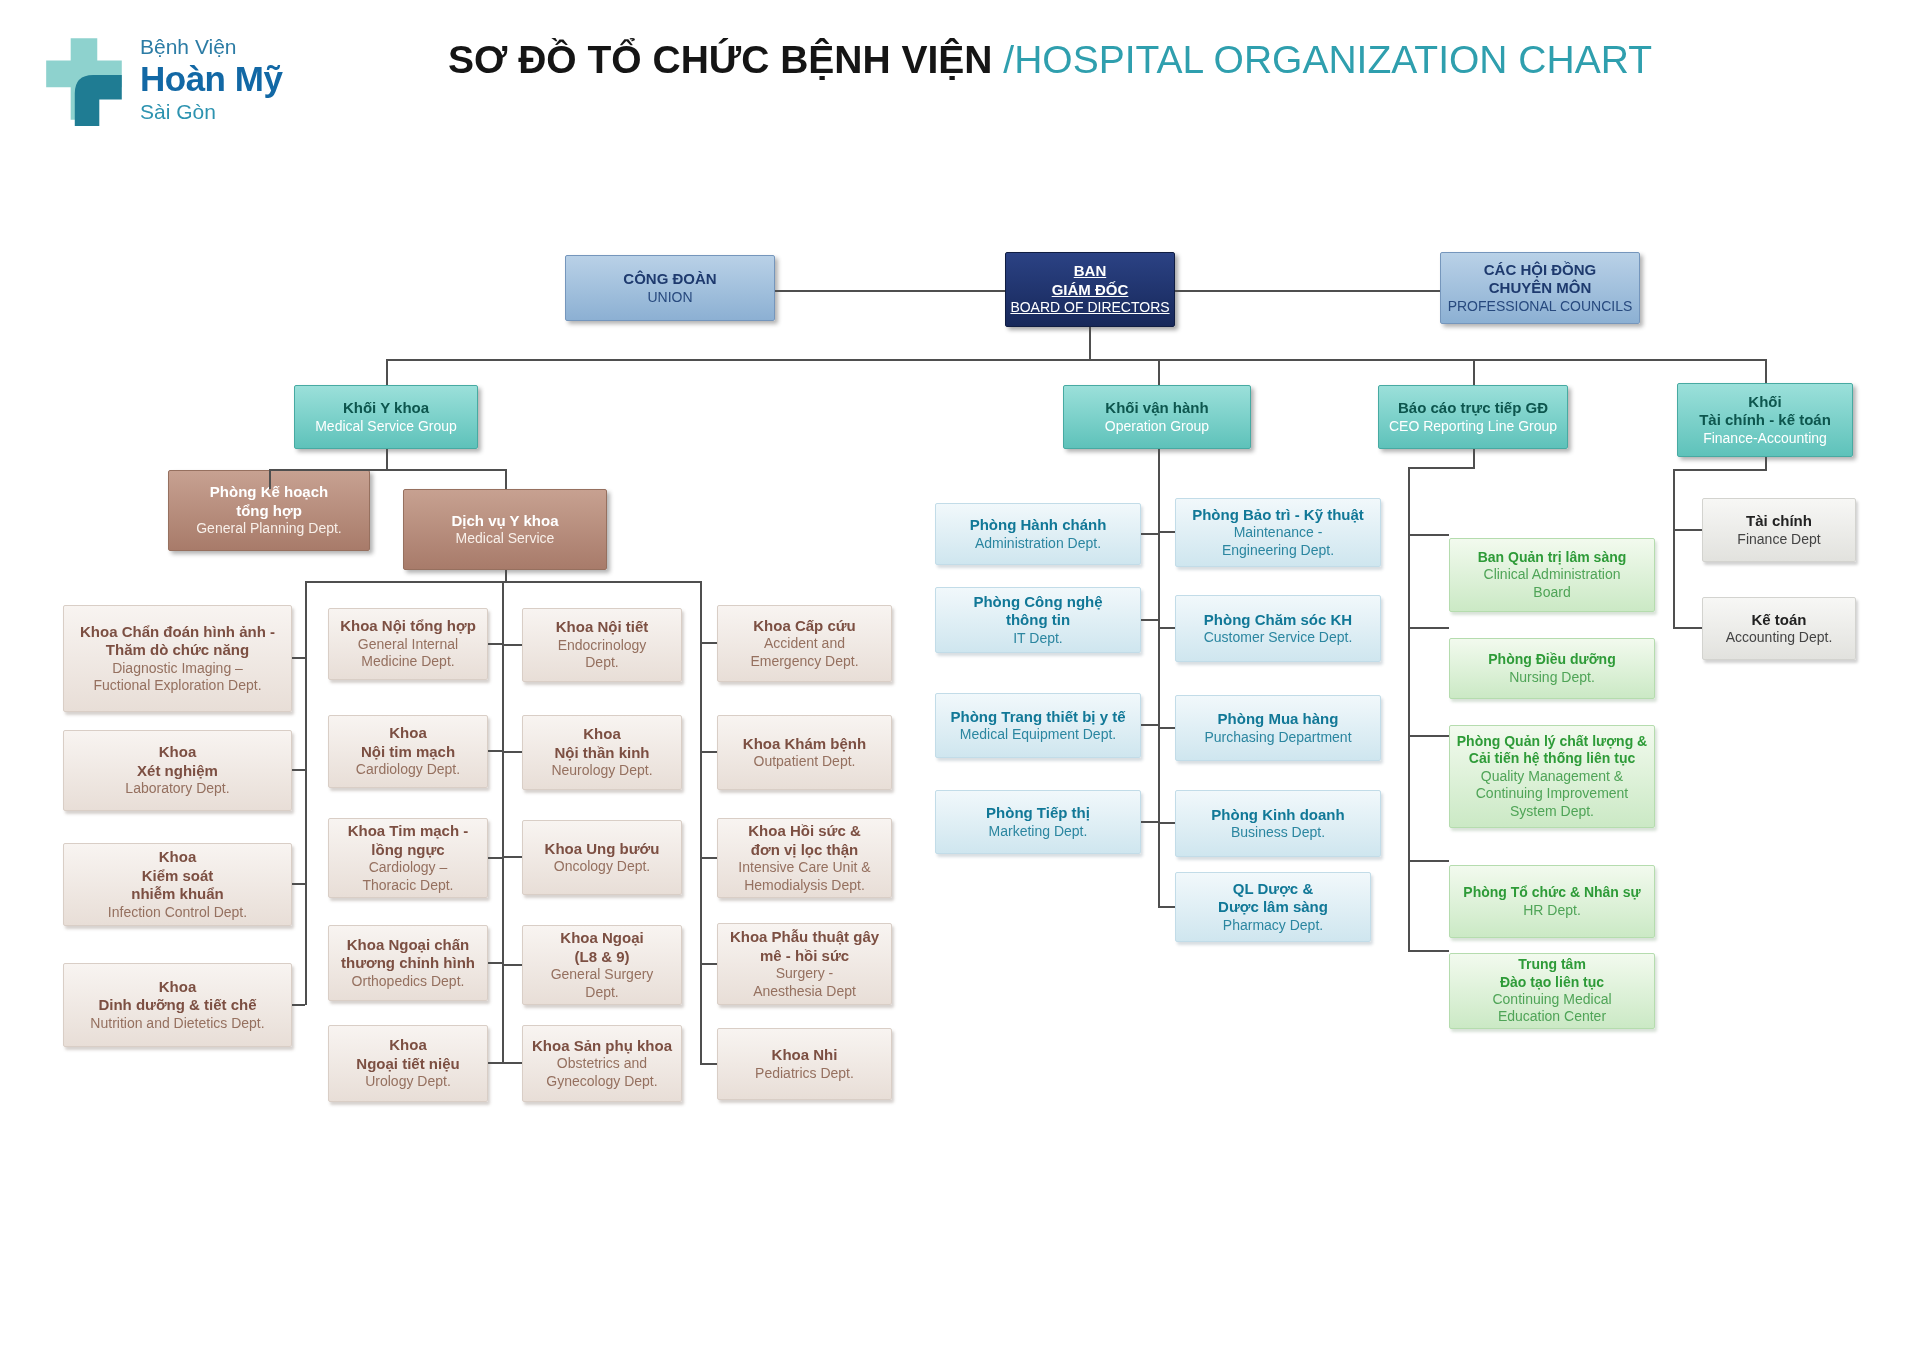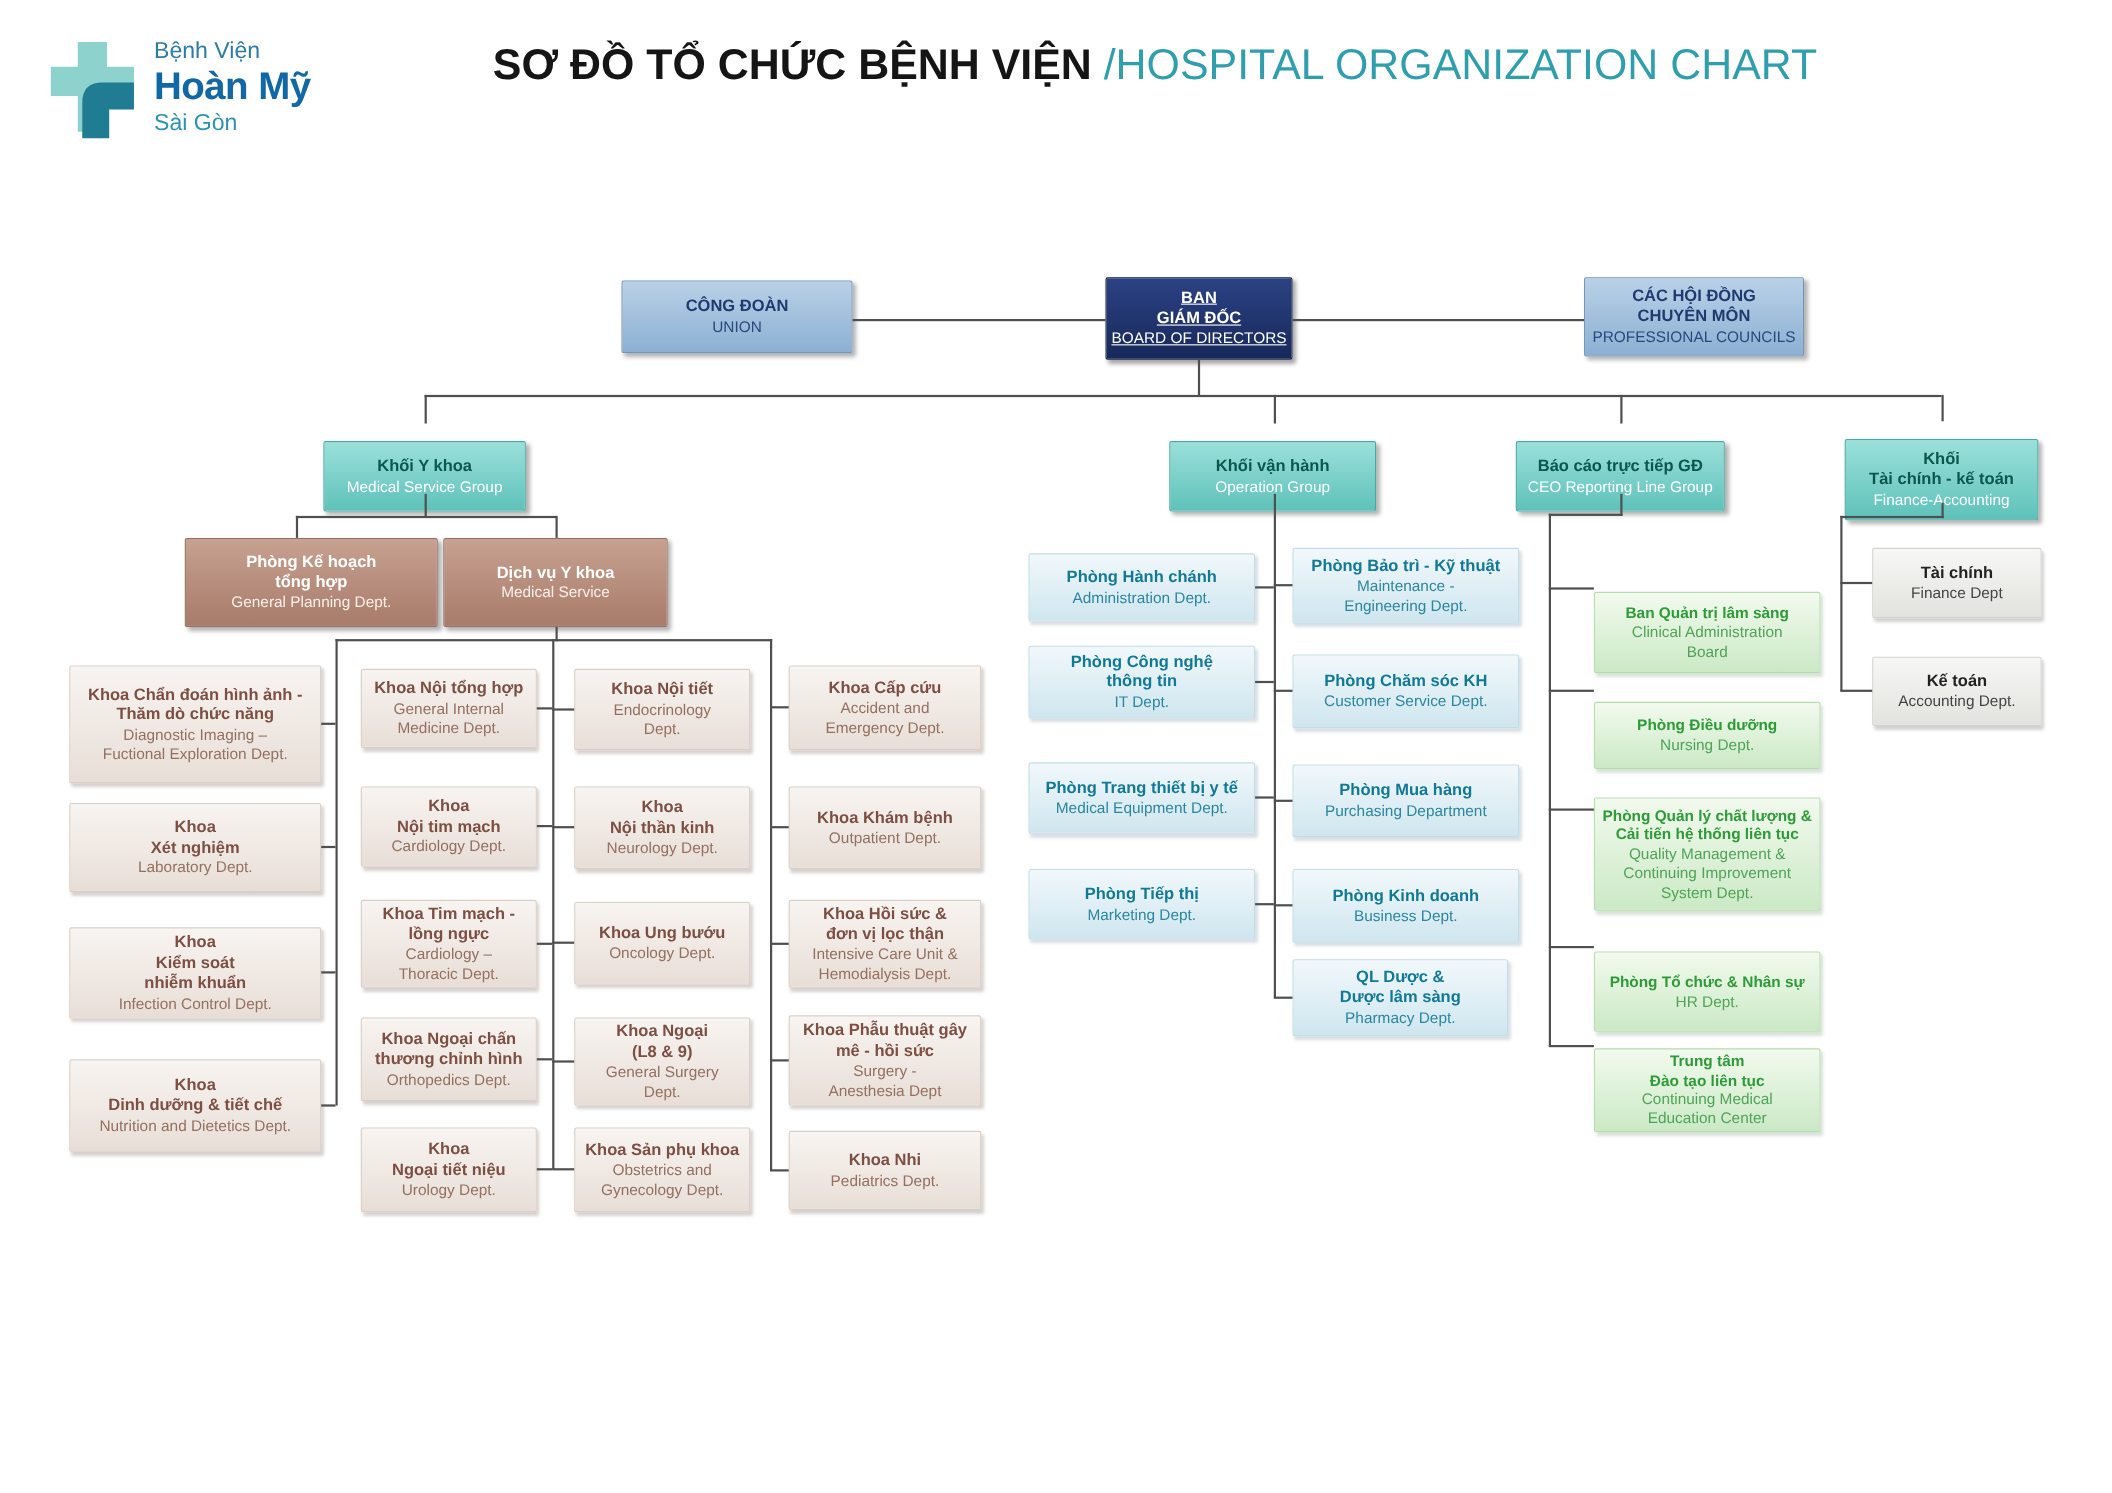"Khối Y khoa" .c-teal { margin-top: 16px -> none }
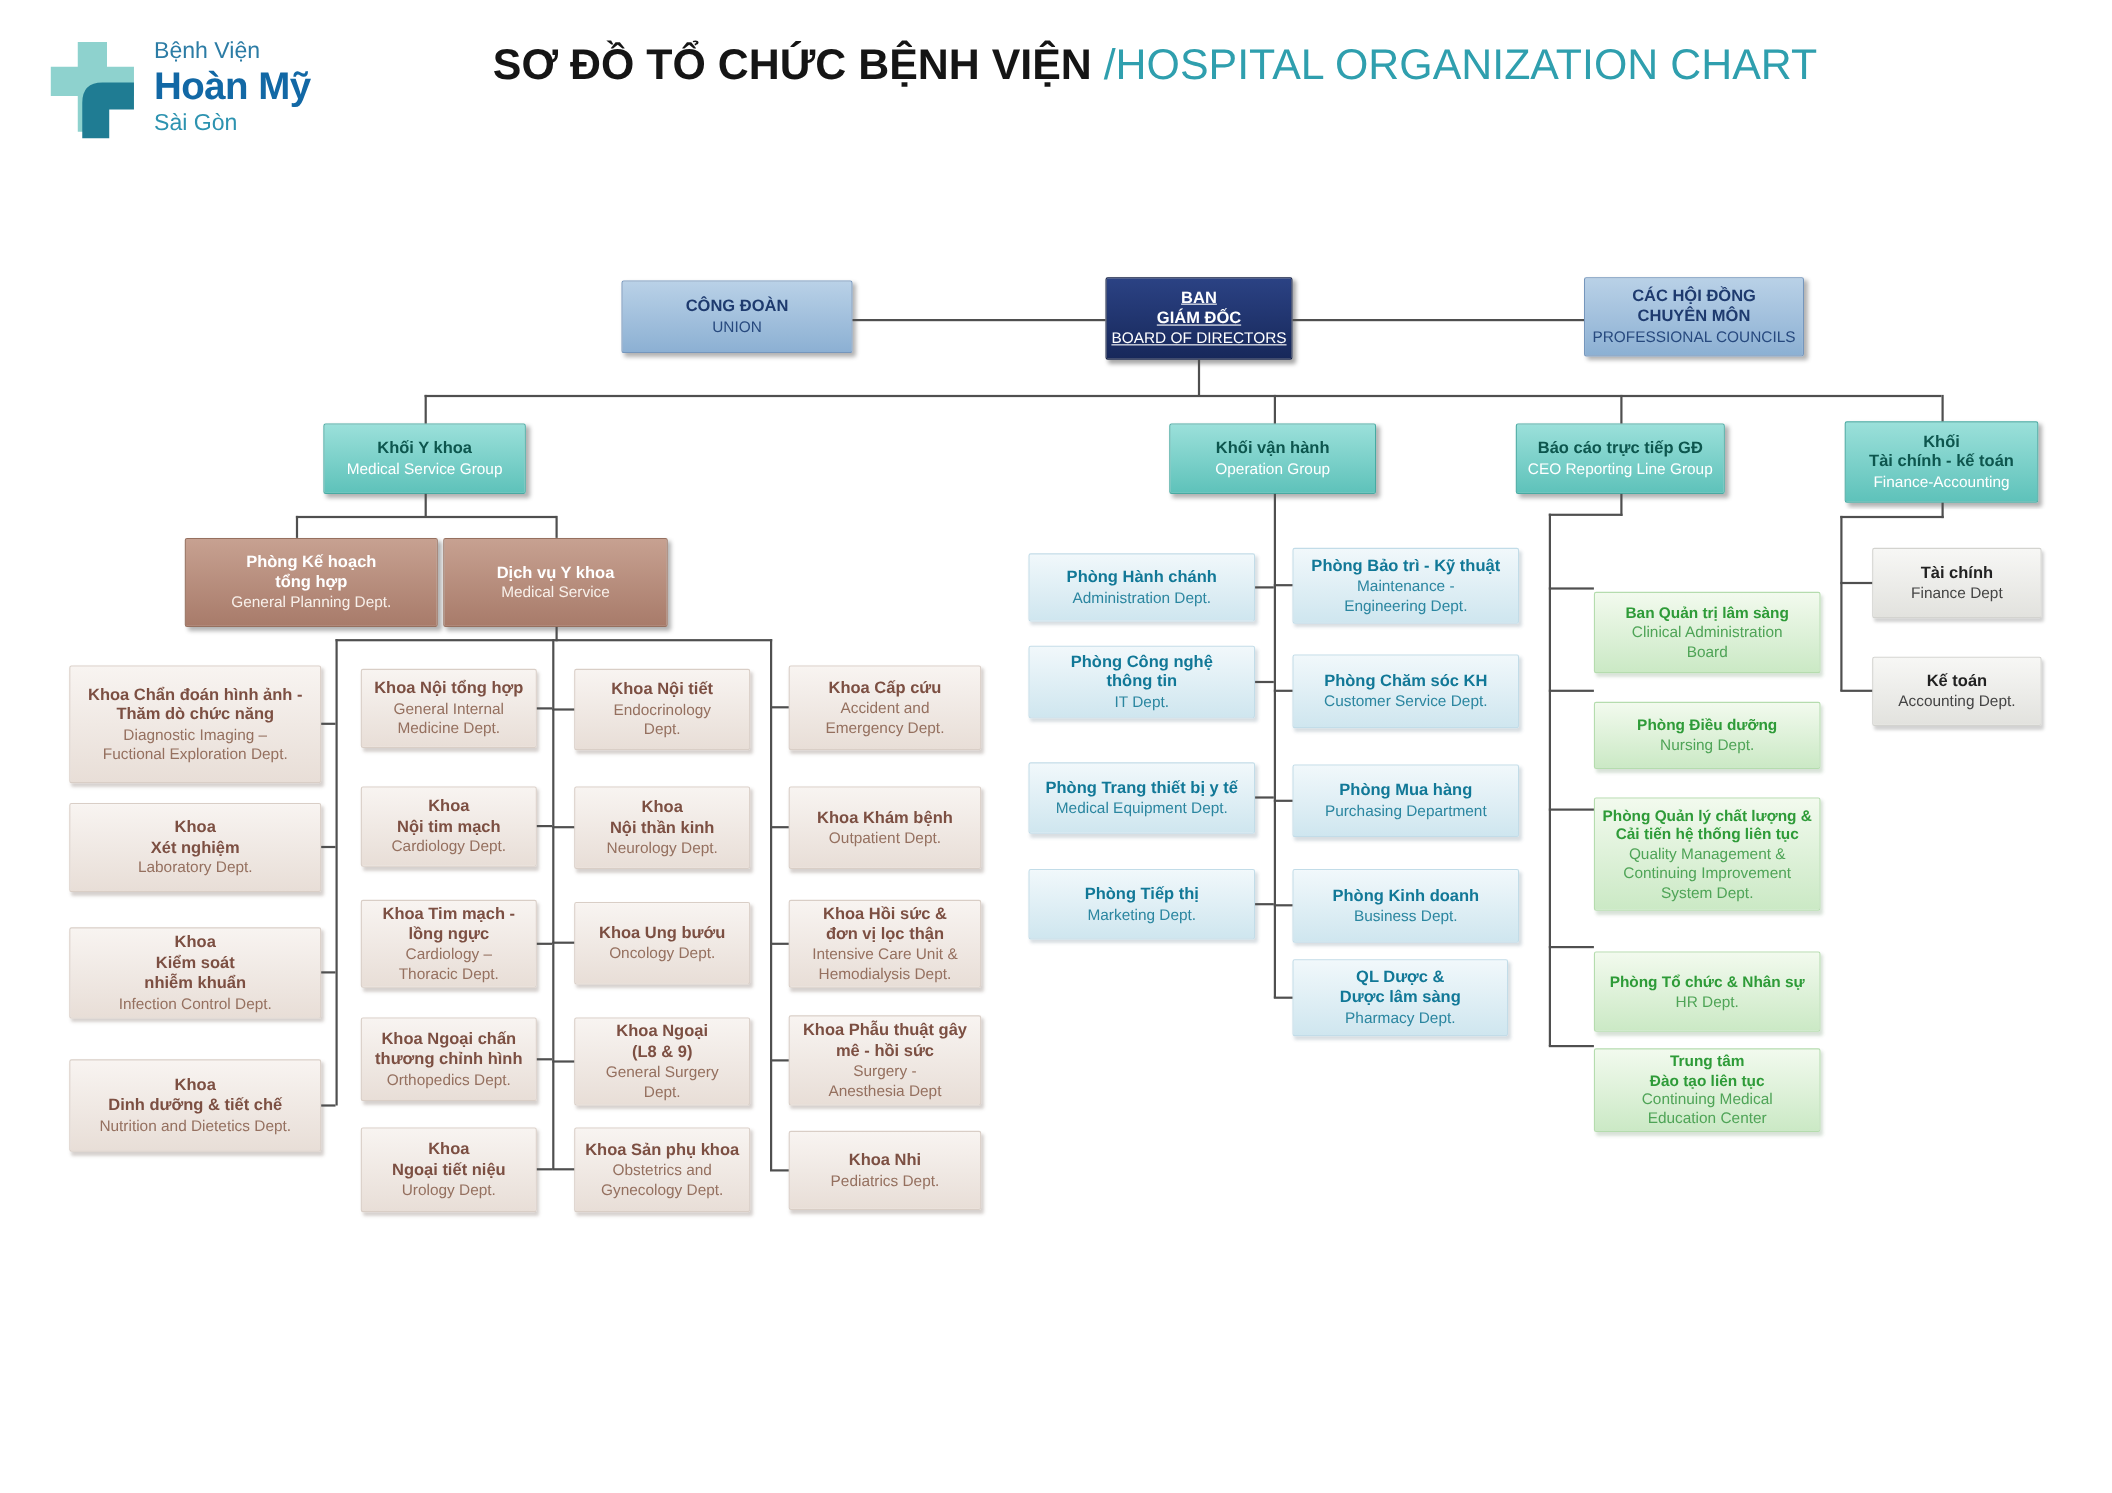"Phòng Kế hoạch" div.bx { top: 489px -> 470px; width: 230px -> 202px }
